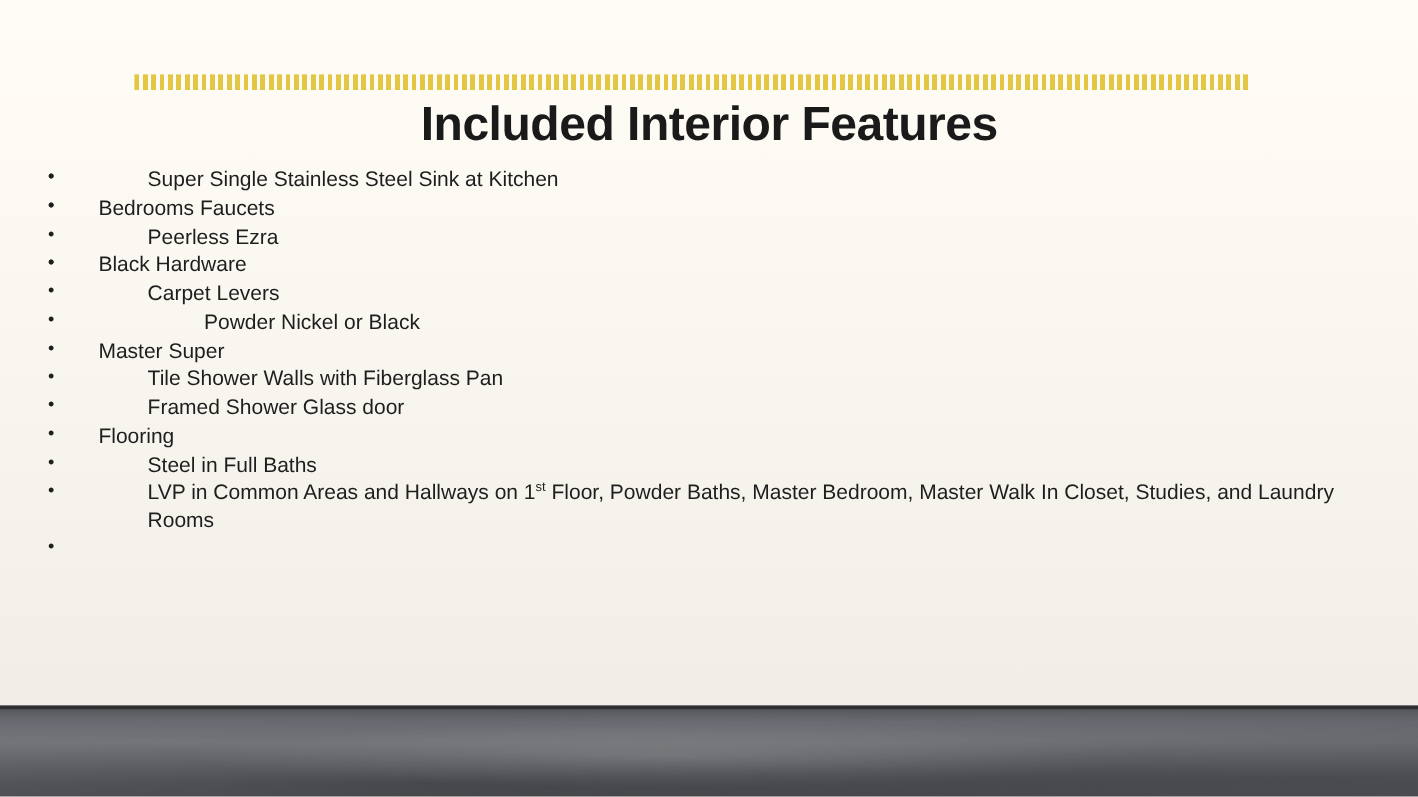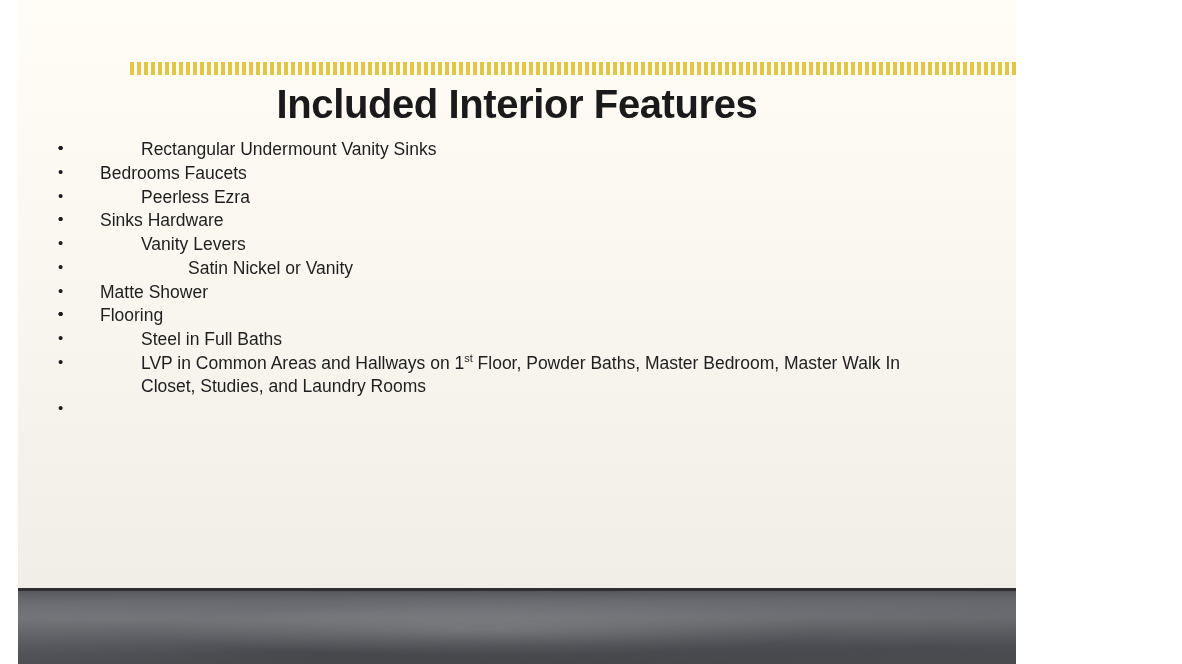"Included Interior Features" .slide { margin-left: 18px -> none; width: 998px -> 1182px }
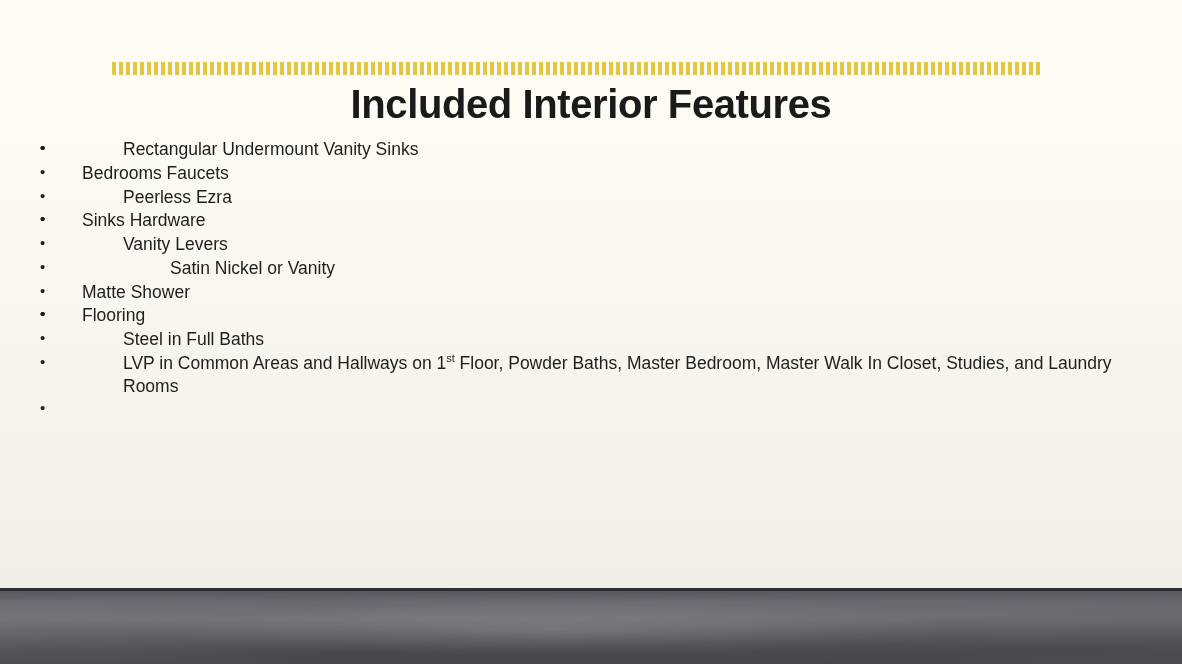"Super Single Stainless Steel Sink" span { html: none -> <span>Super Single Stainless Steel Sink at Kitchen</span> }
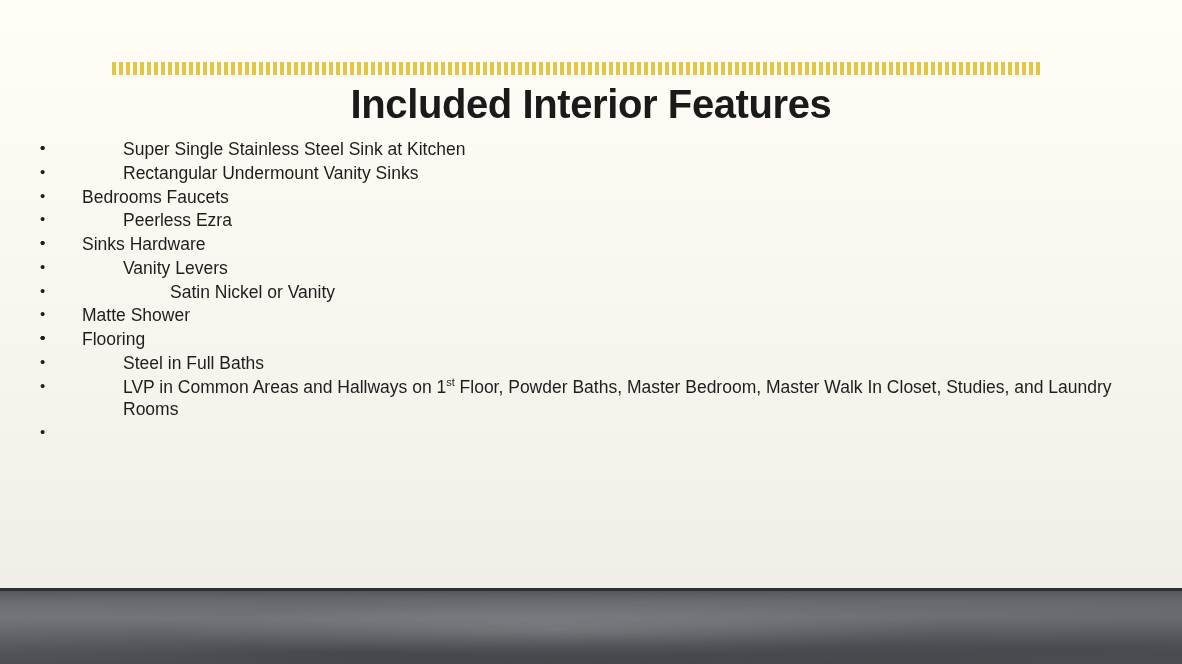"Rectangular Undermount Vanity Sinks" span { html: <span>Rectangular Undermount Vanity Sinks</span> -> none }
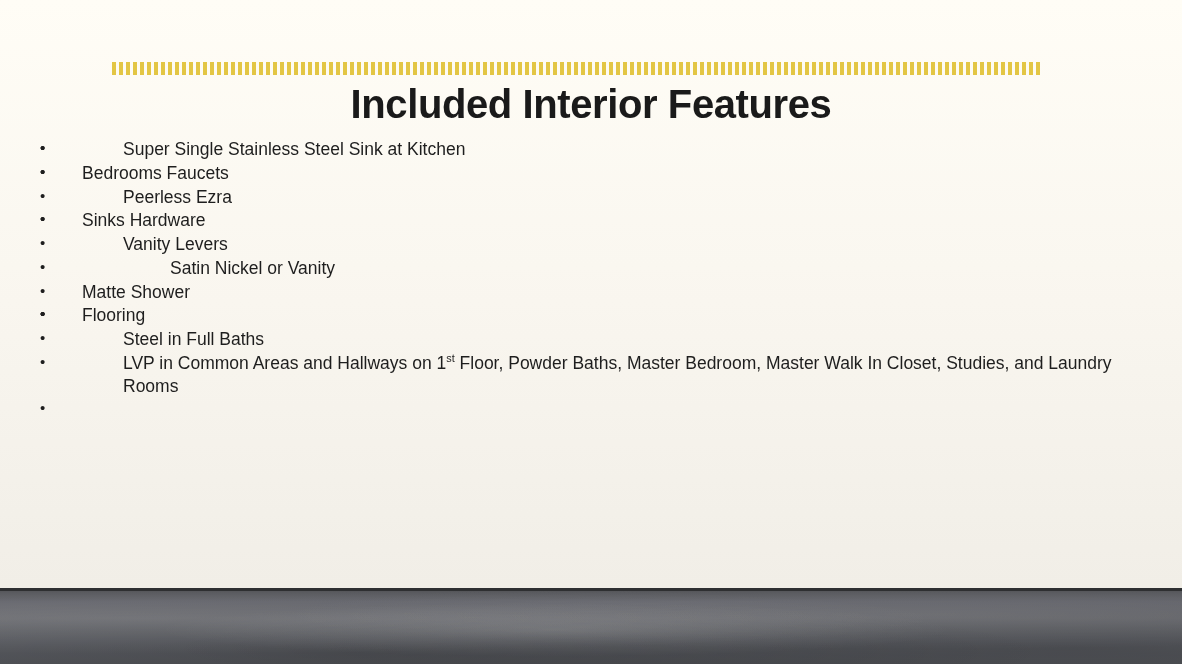"Sinks Hardware" span { text: Sinks -> Black }
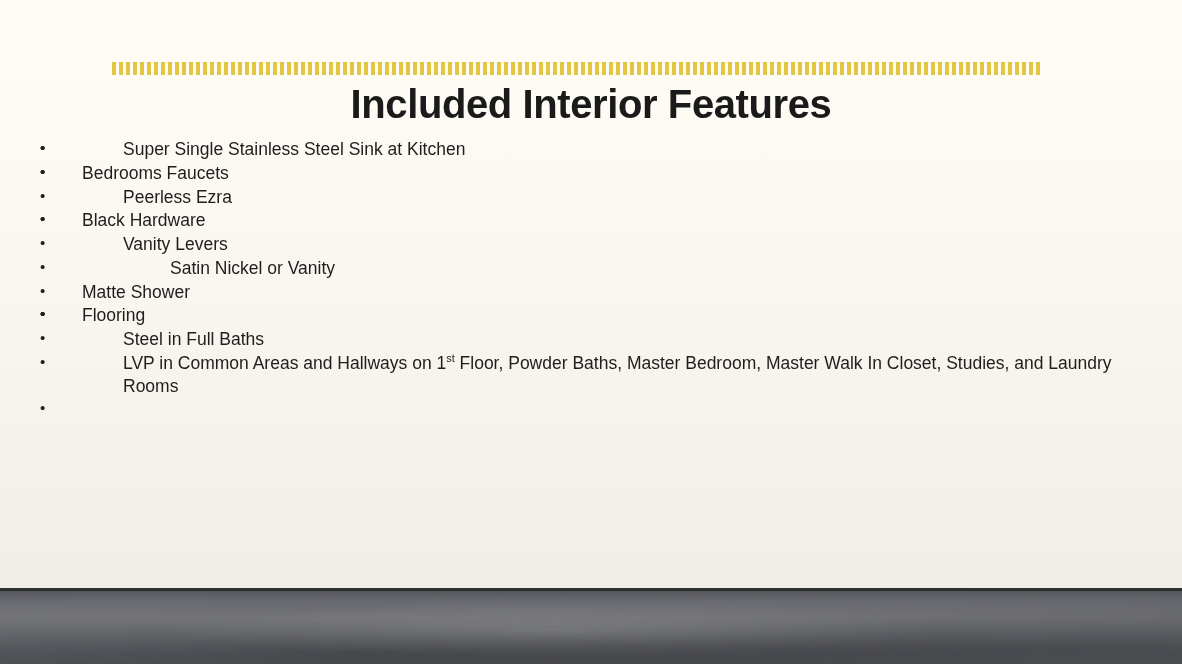"Vanity Levers" span { text: Vanity -> Carpet }
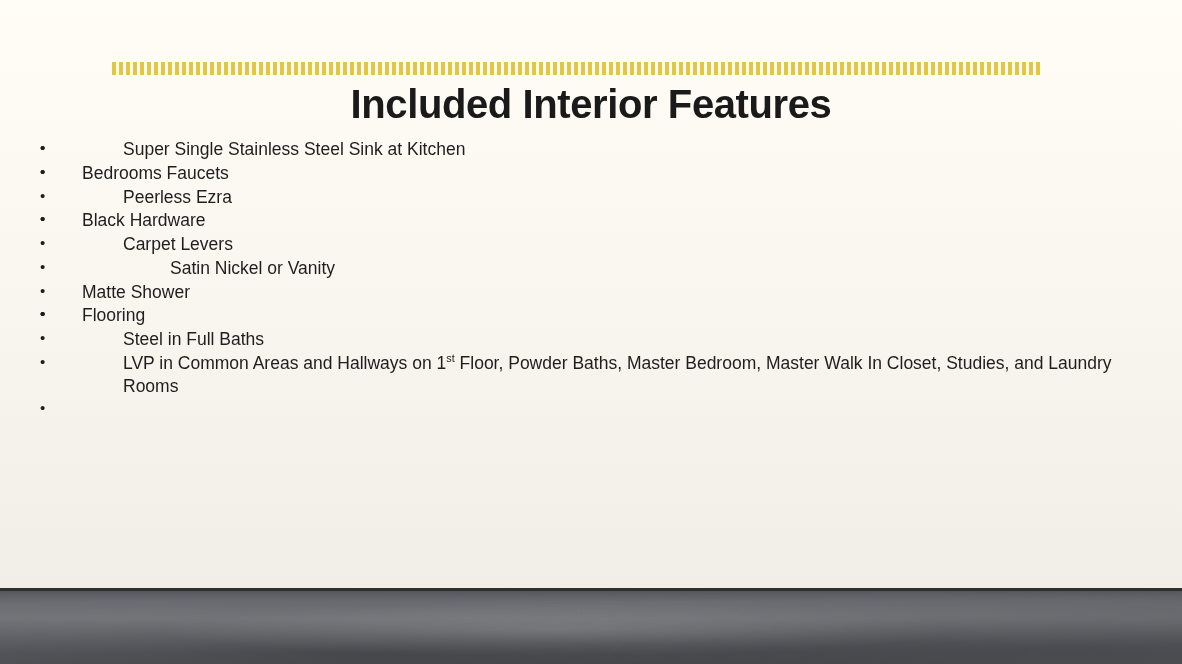"Satin Nickel or Vanity" span { text: Satin Nickel or Vanity -> Powder Nickel or Black }
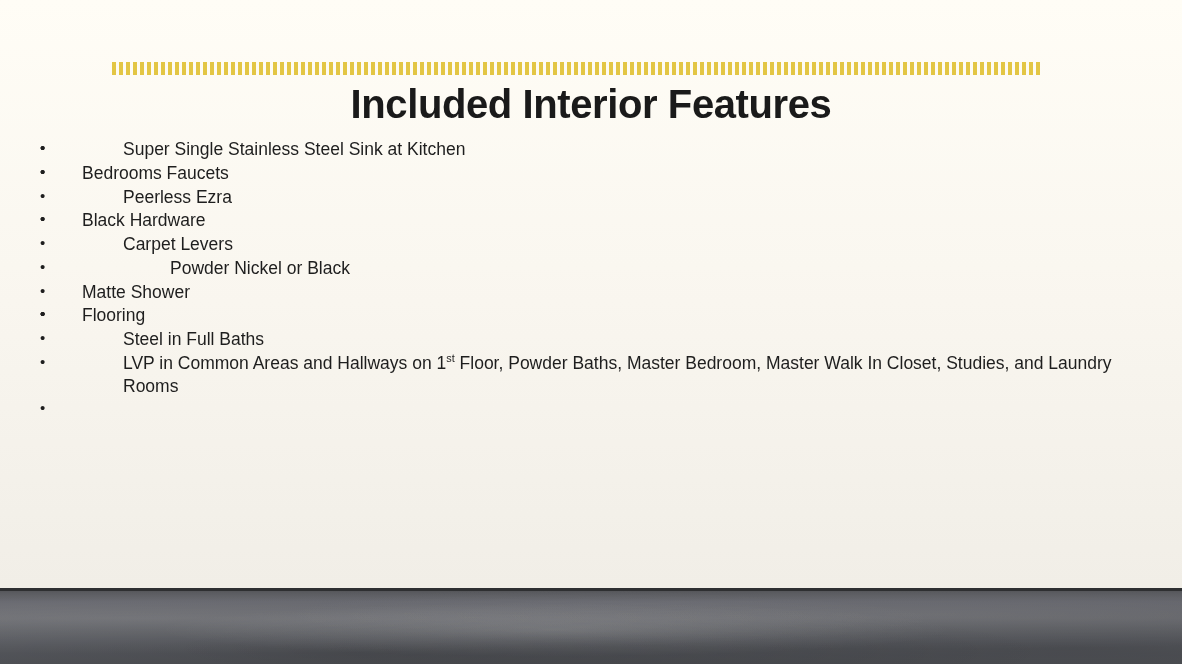"Matte Shower" span { text: Matte Shower -> Master Super }
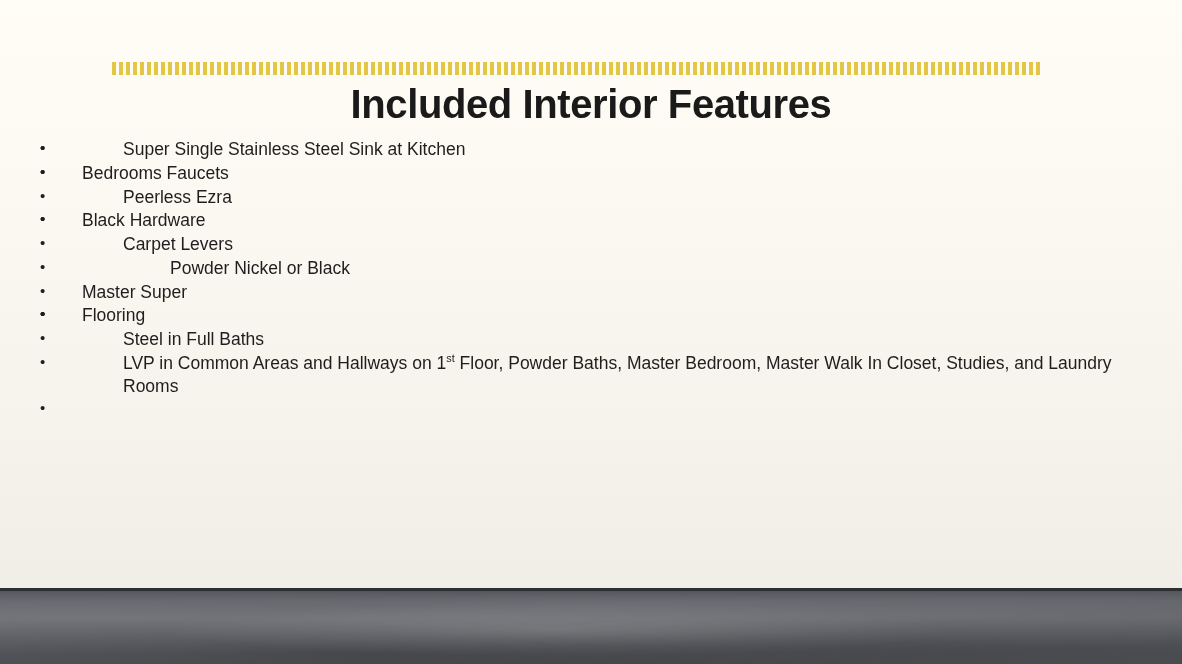"Tile Shower Walls with Fiberglass" span { html: none -> <span>Tile Shower Walls with Fiberglass Pan</span> }
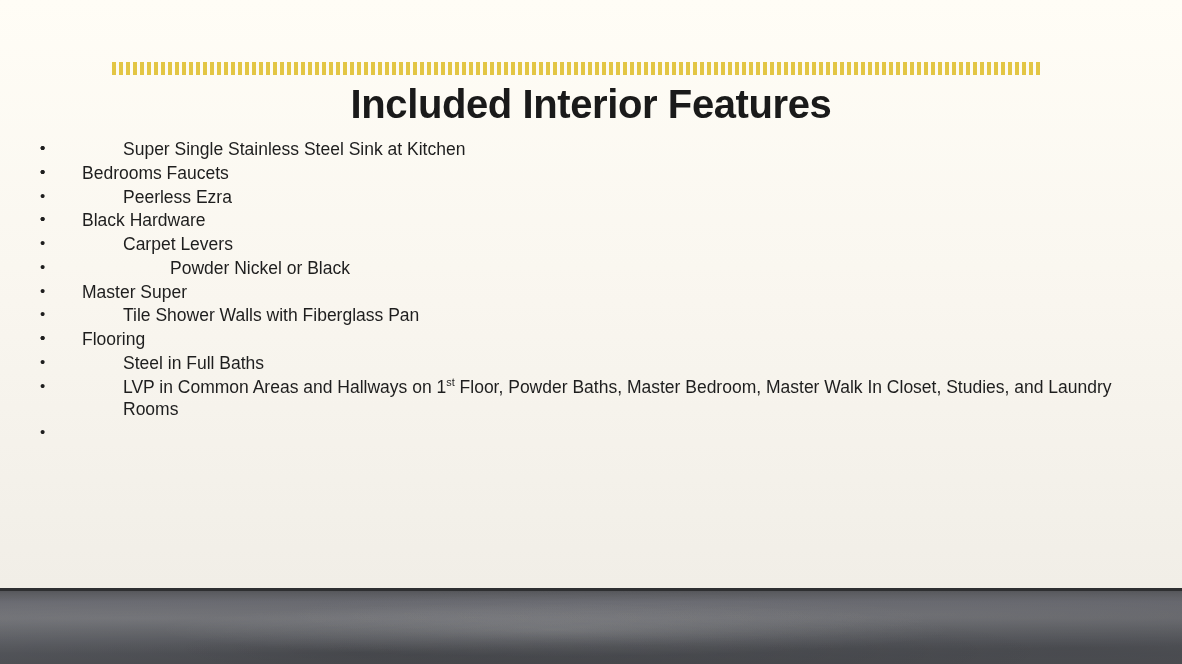"Framed Shower Glass door" span { html: none -> <span>Framed Shower Glass door</span> }
